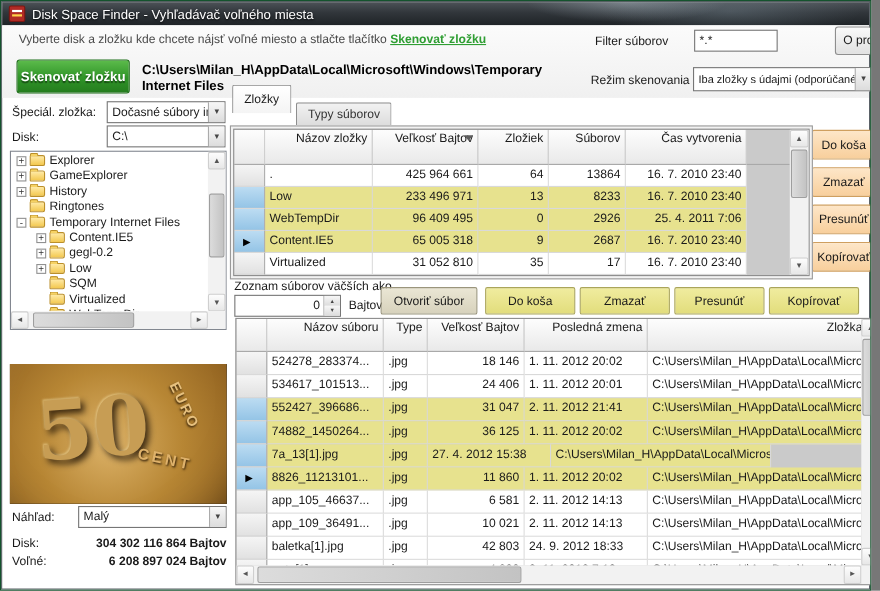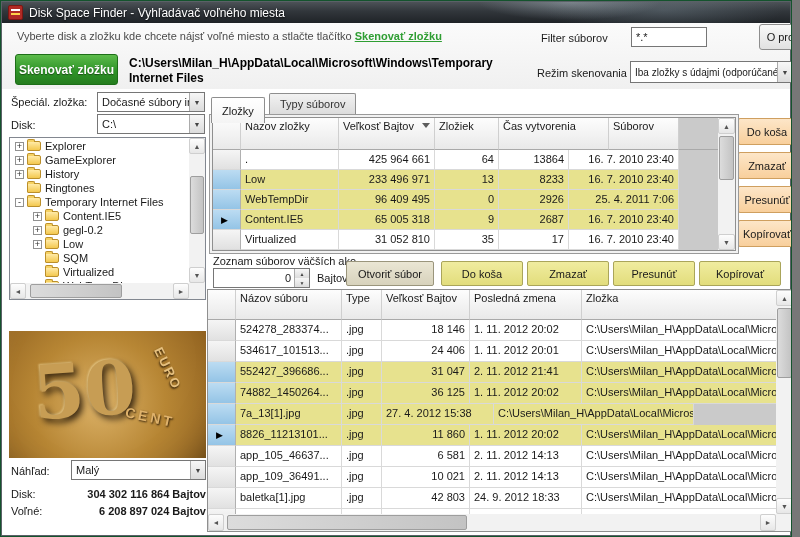"Zložky" #tab-zlozky { top: 96px -> 76px }
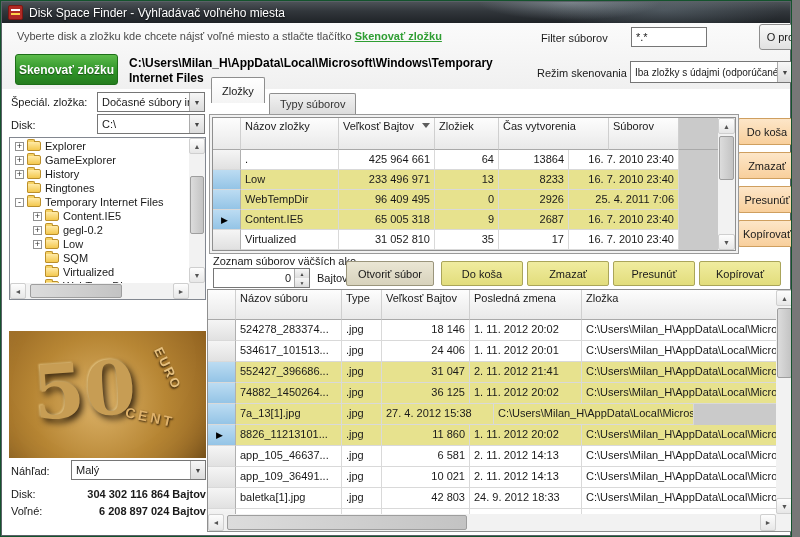"Názov zložky" .g-head { text-align: none -> right }
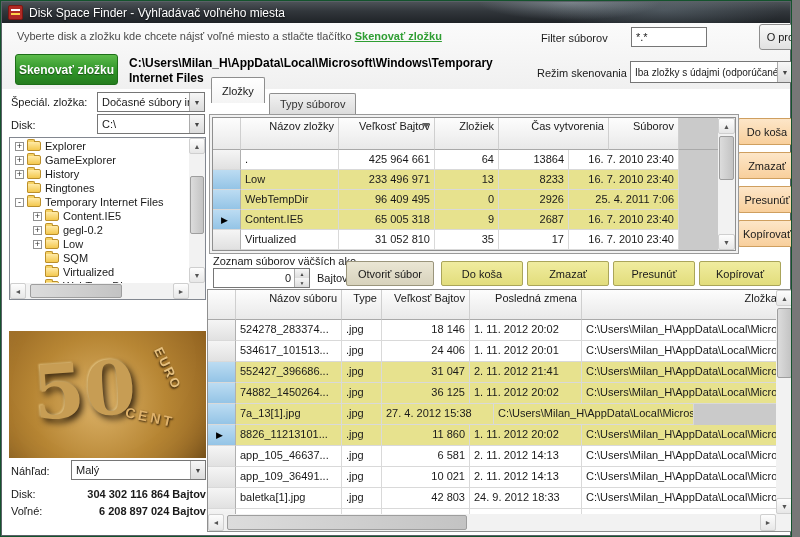"Čas vytvorenia" div.h-cell { order: before "Súborov" -> after "Súborov" }
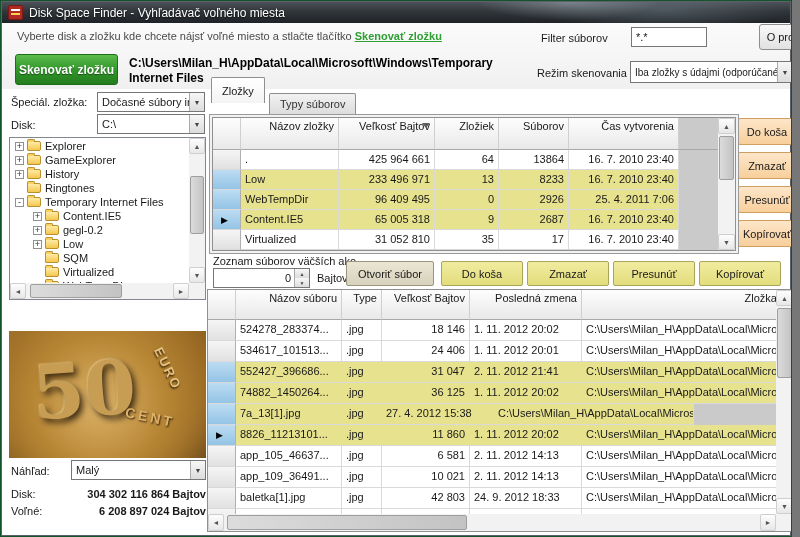"Názov súboru" #files-grid { left: 206px -> 213px }
